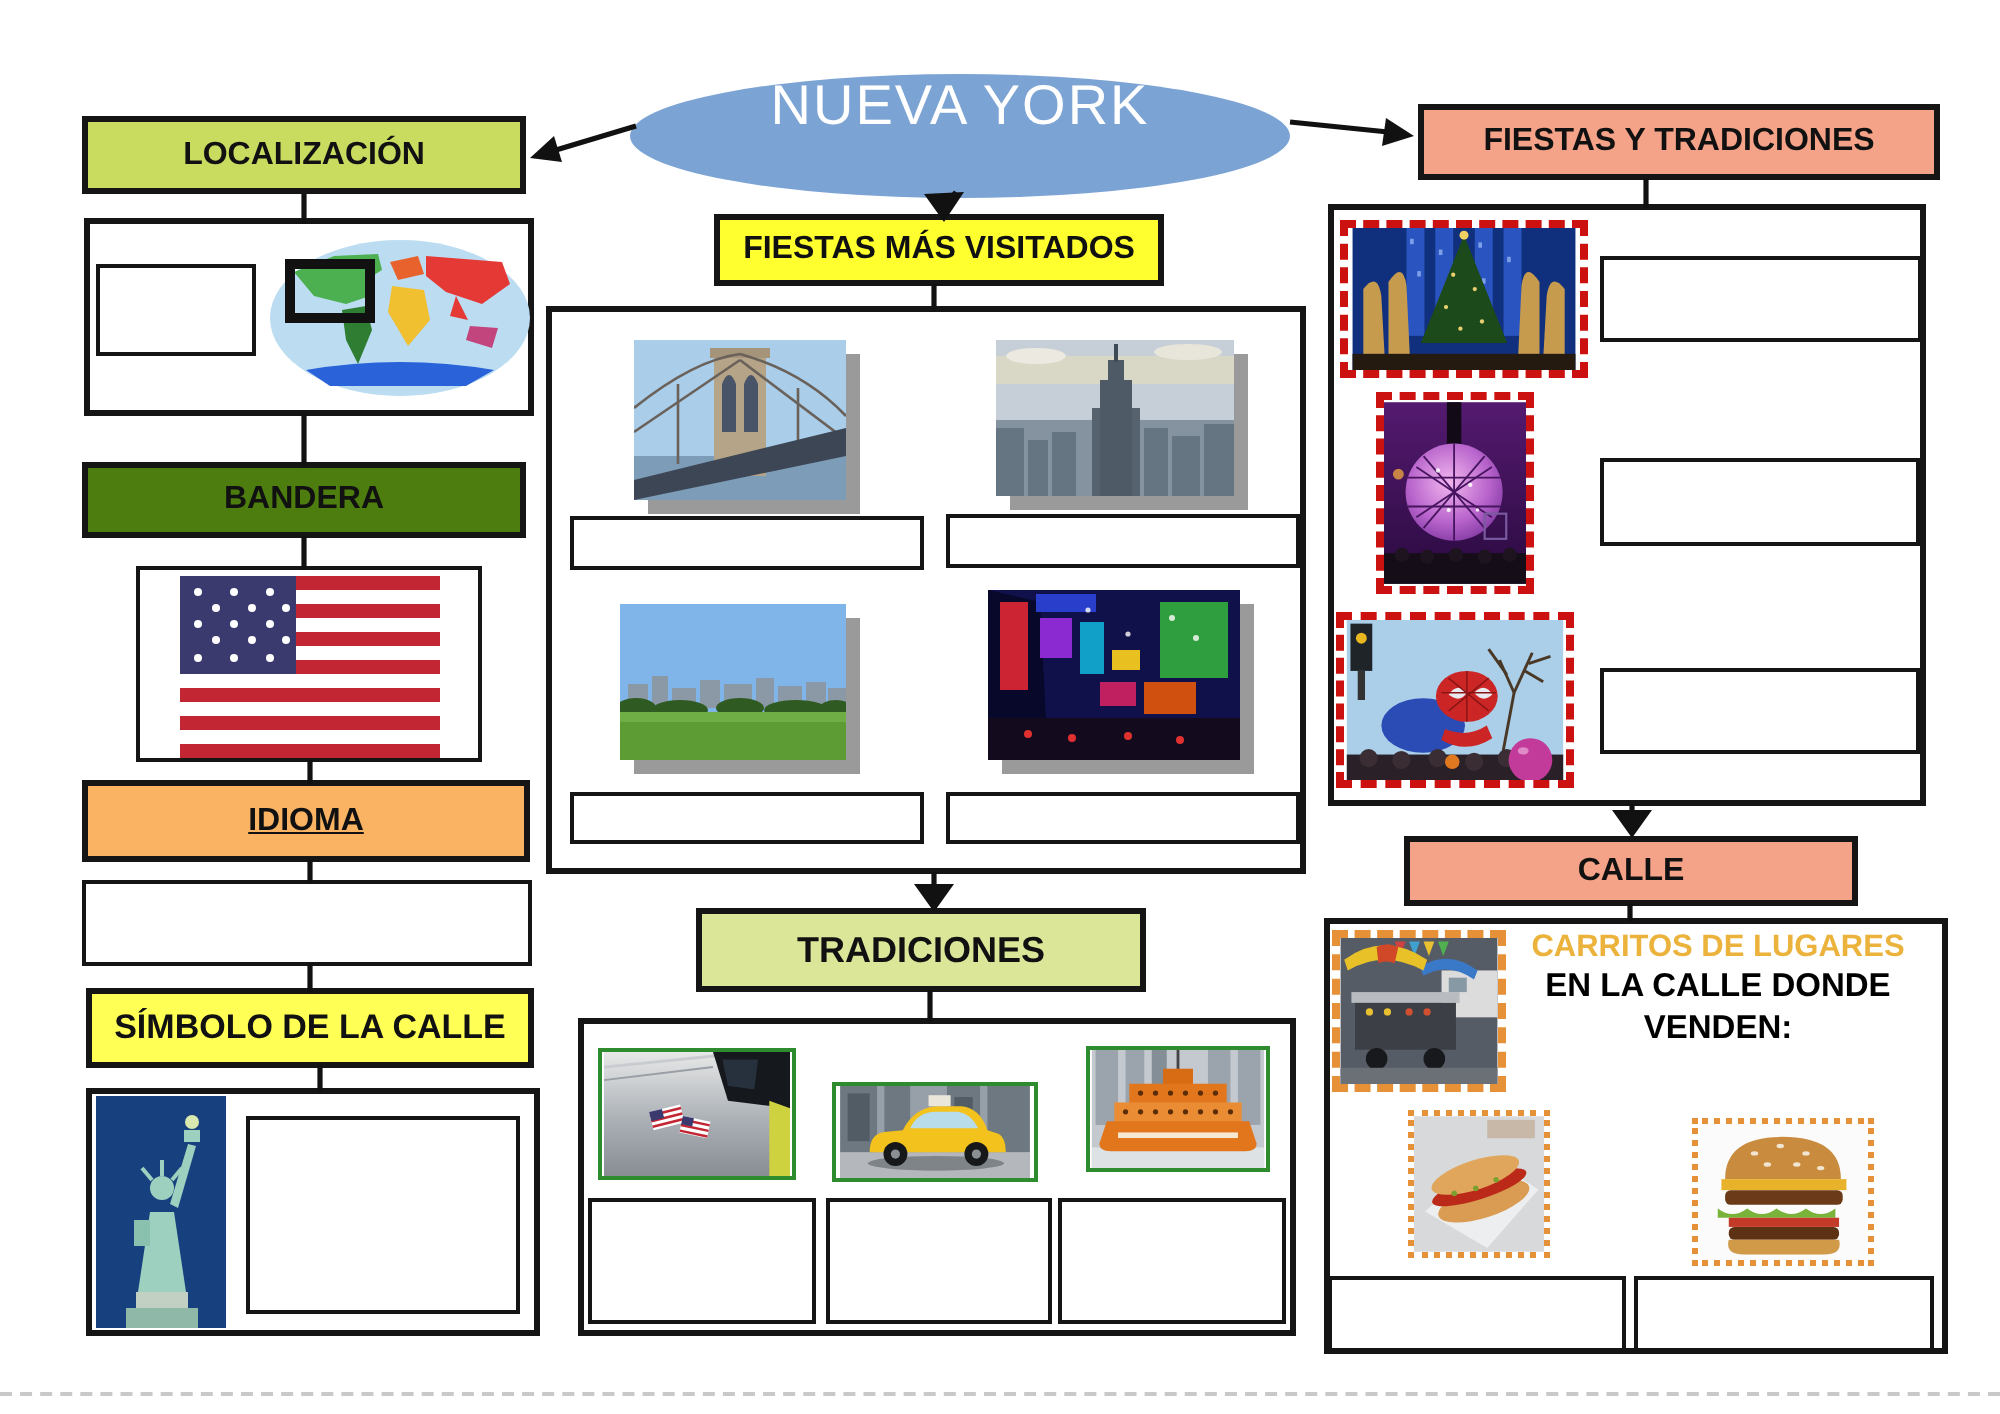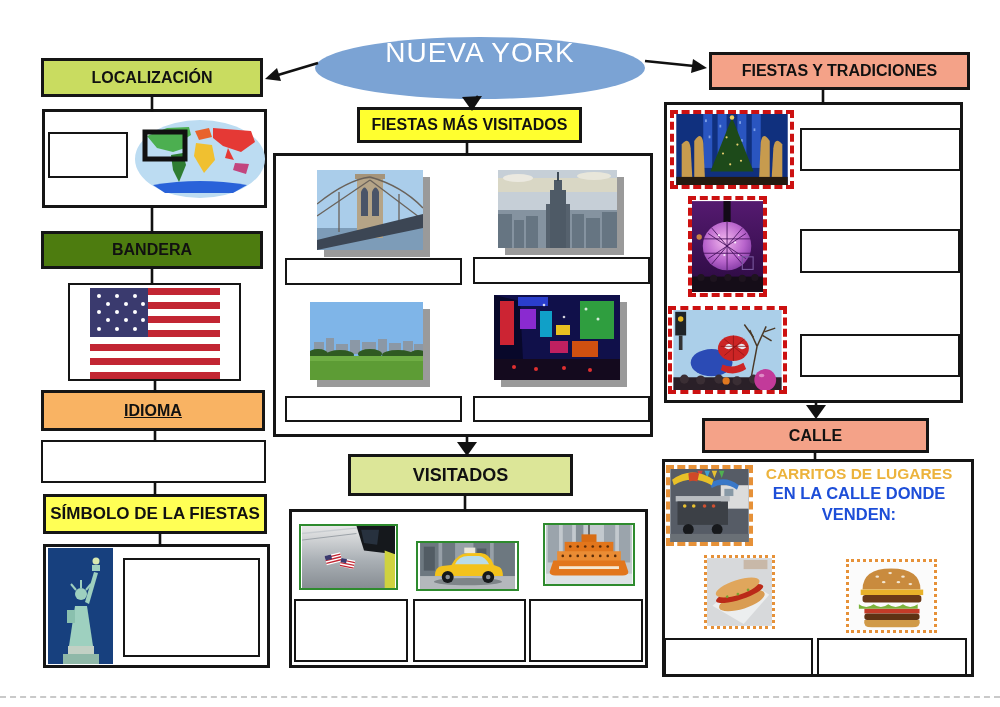"VISITADOS" span { text: VISITADOS -> TRADICIONES }
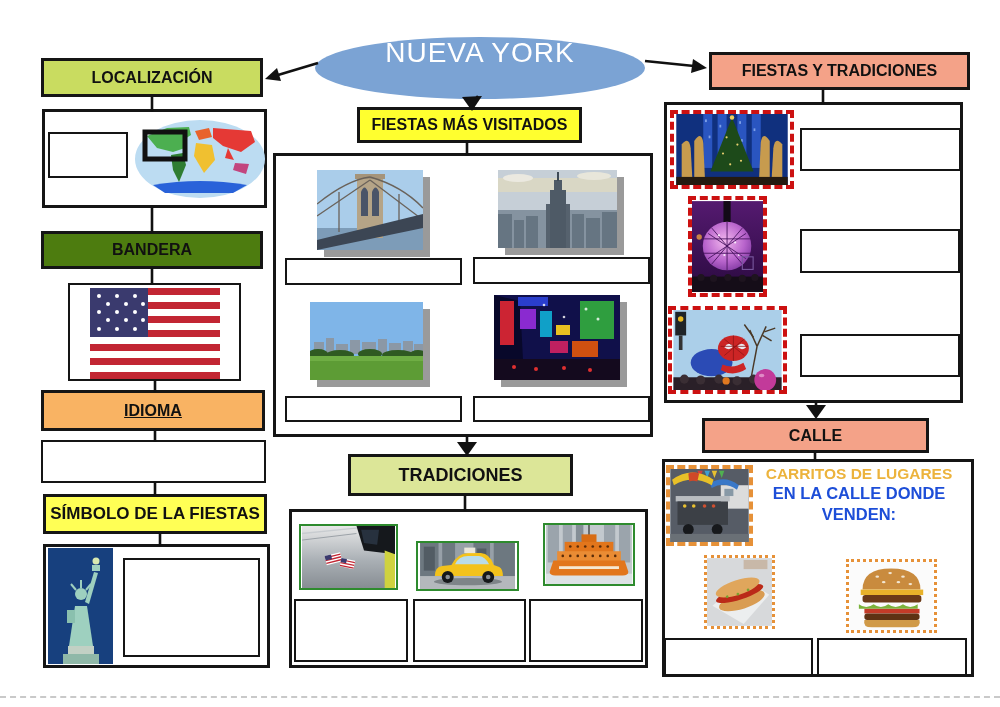"EN LA CALLE DONDE VENDEN:" .note .bk { color: #1d4ed8 -> #000000 }
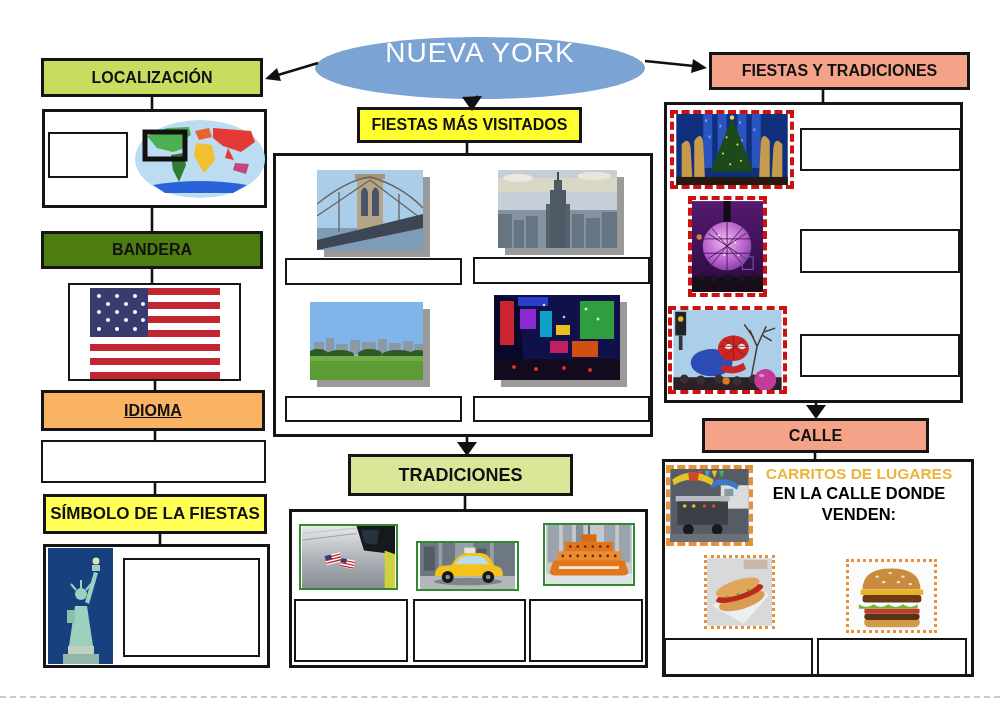"SÍMBOLO DE LA FIESTAS" span { text: FIESTAS -> CALLE }
